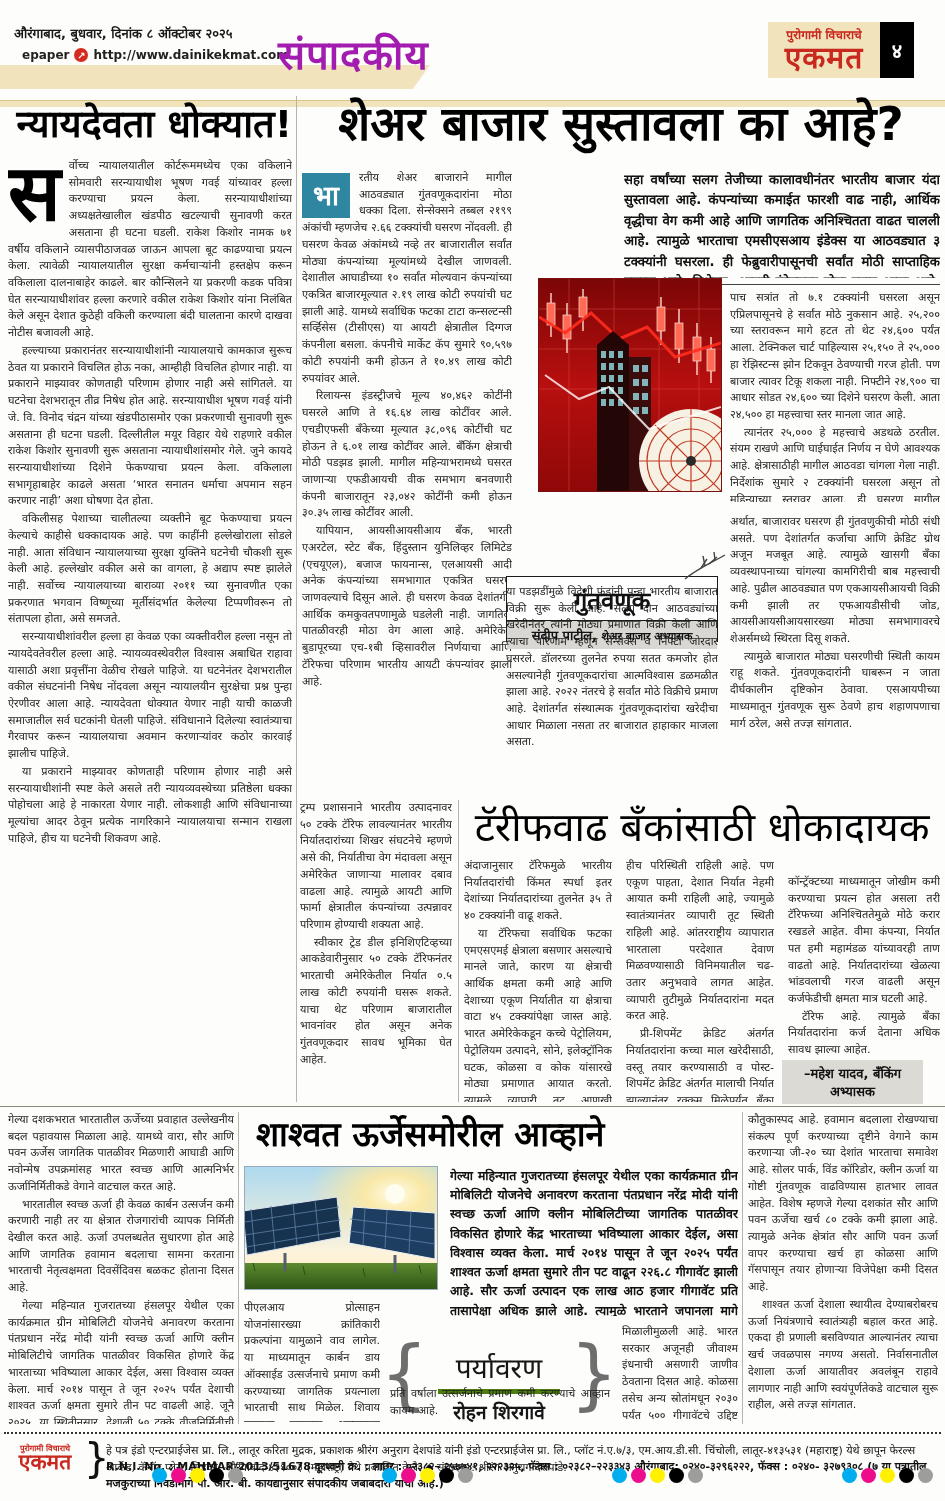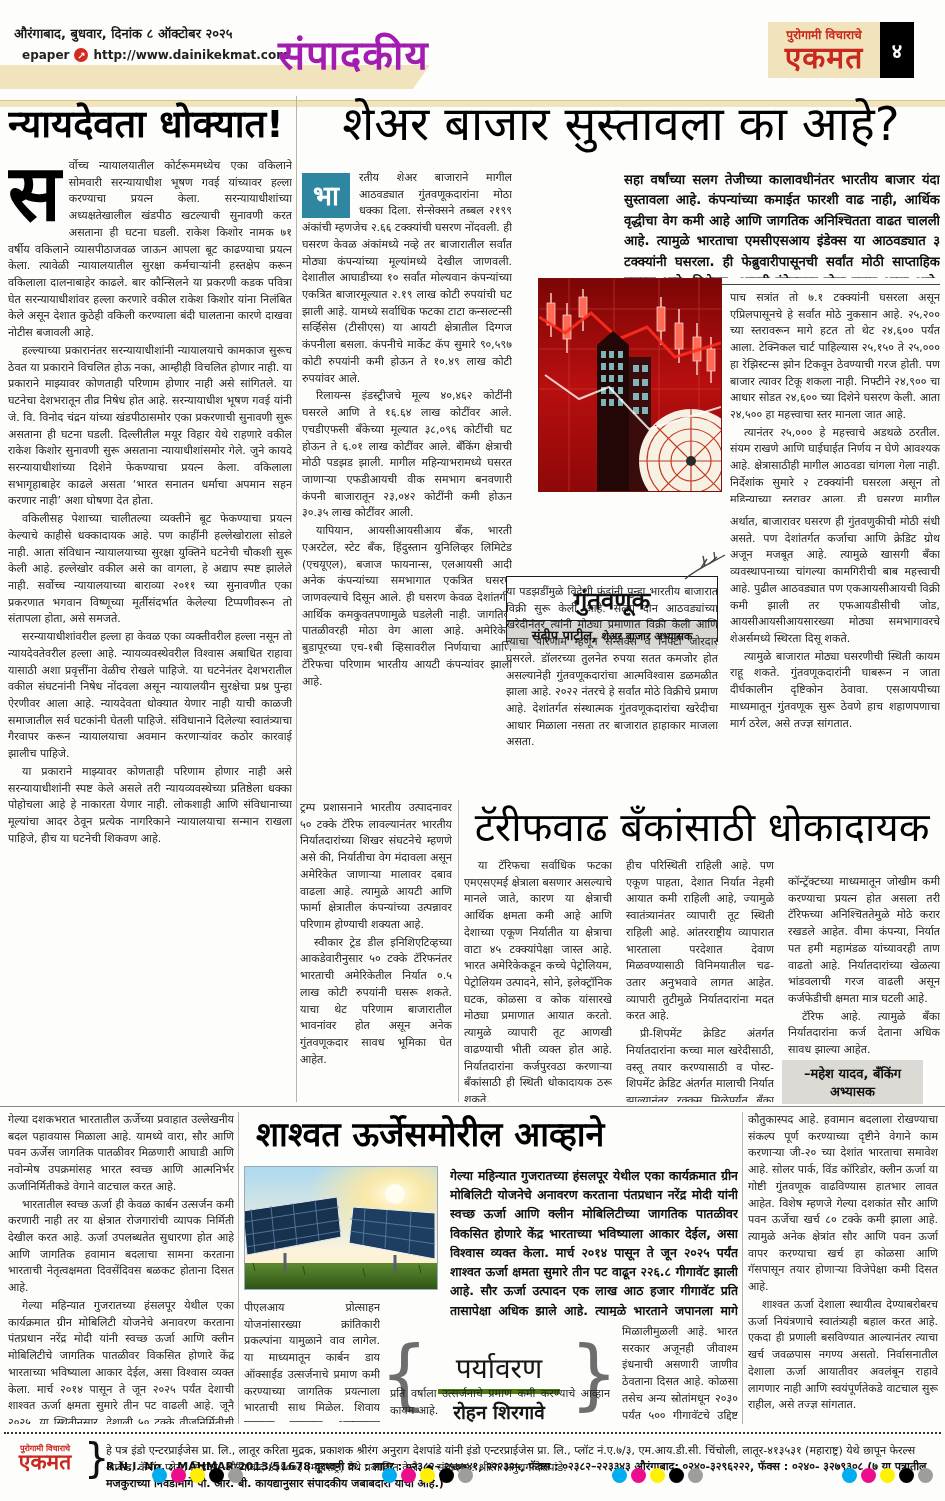"न्यायदेवता धोक्यात!" div.h-left { text-align: left -> right }
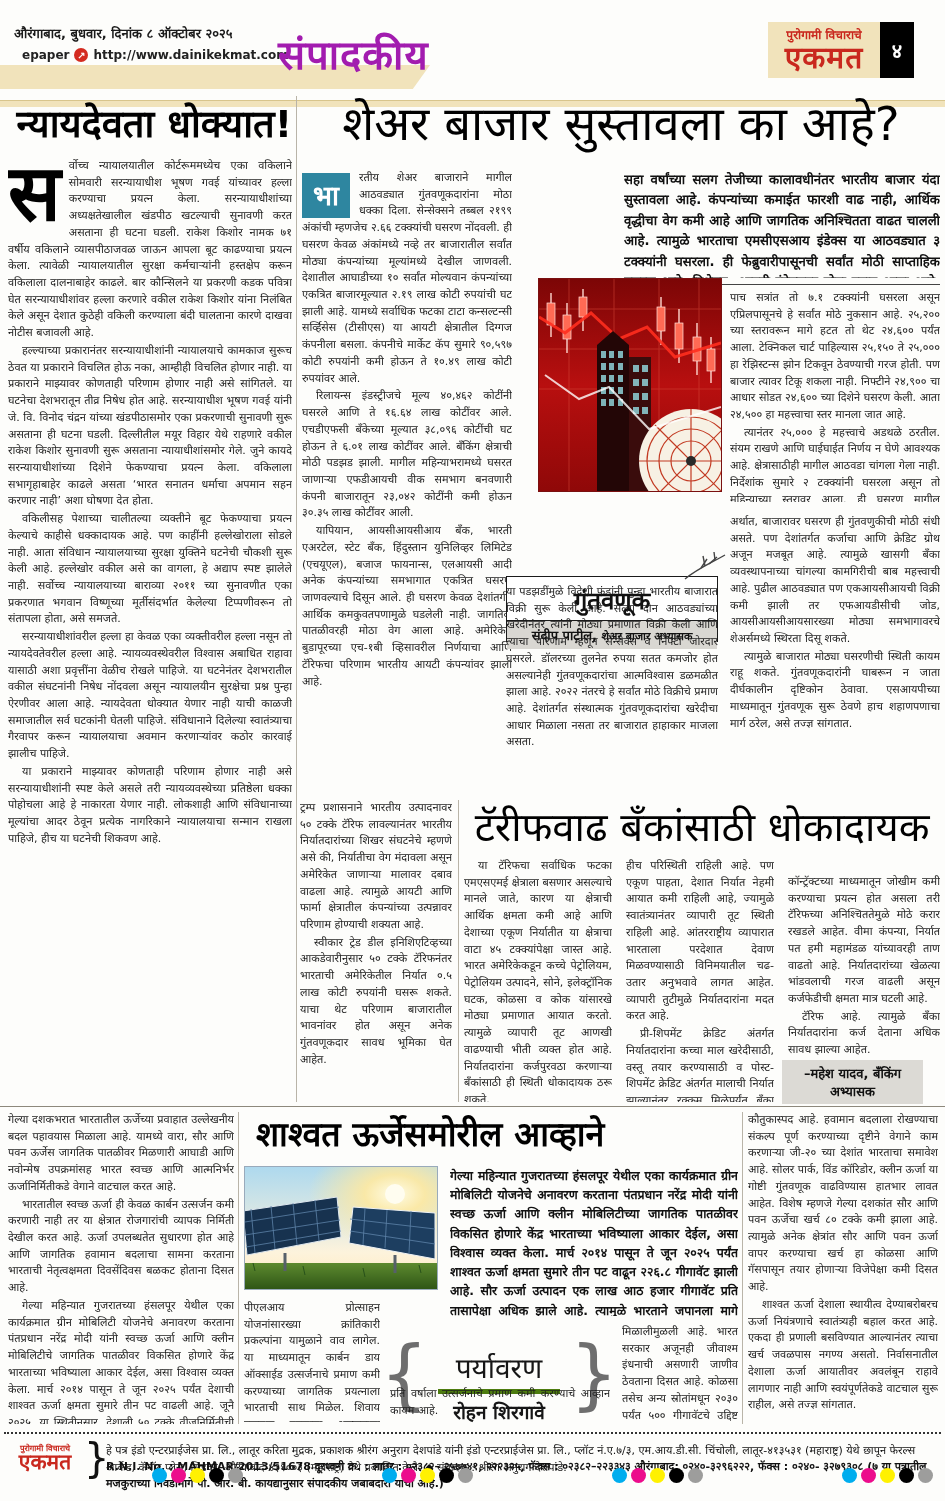"शेअर बाजार सुस्तावला का आहे?" .h-main { font-weight: normal -> bold }
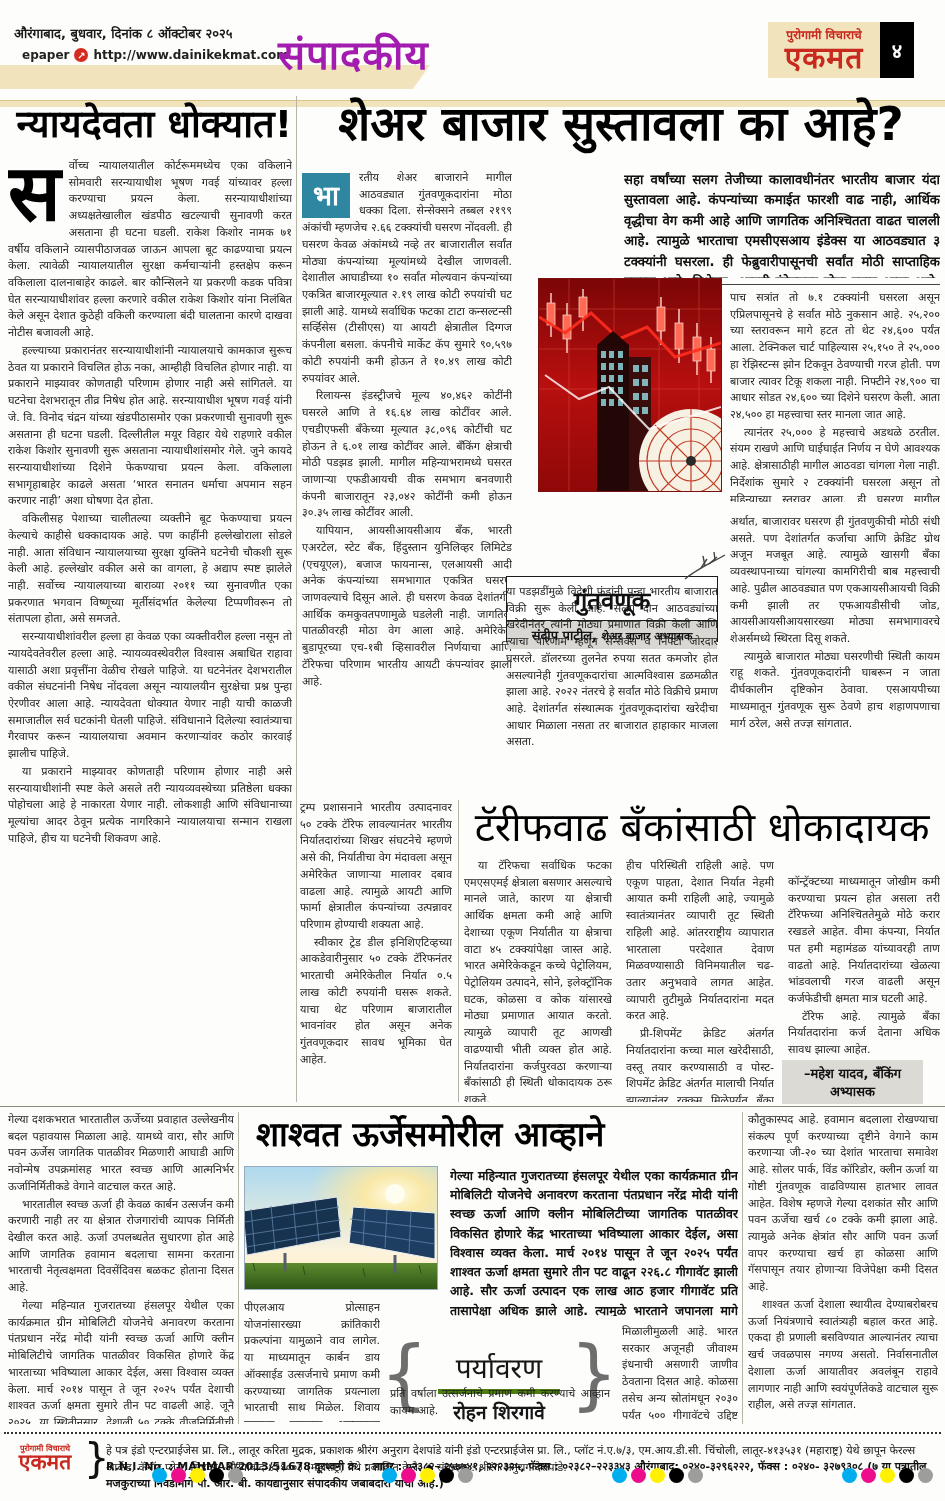"अंदाजानुसार टॅरिफमुळे भारतीय" p.first { html: none -> <p>अंदाजानुसार टॅरिफमुळे भारतीय निर्यातदारांची किंमत स्पर्धा इतर देशांच्या निर्यातदारांच्या तुलनेत ३५ ते ४० टक्क्यांनी वाढू शकते.</p> }
